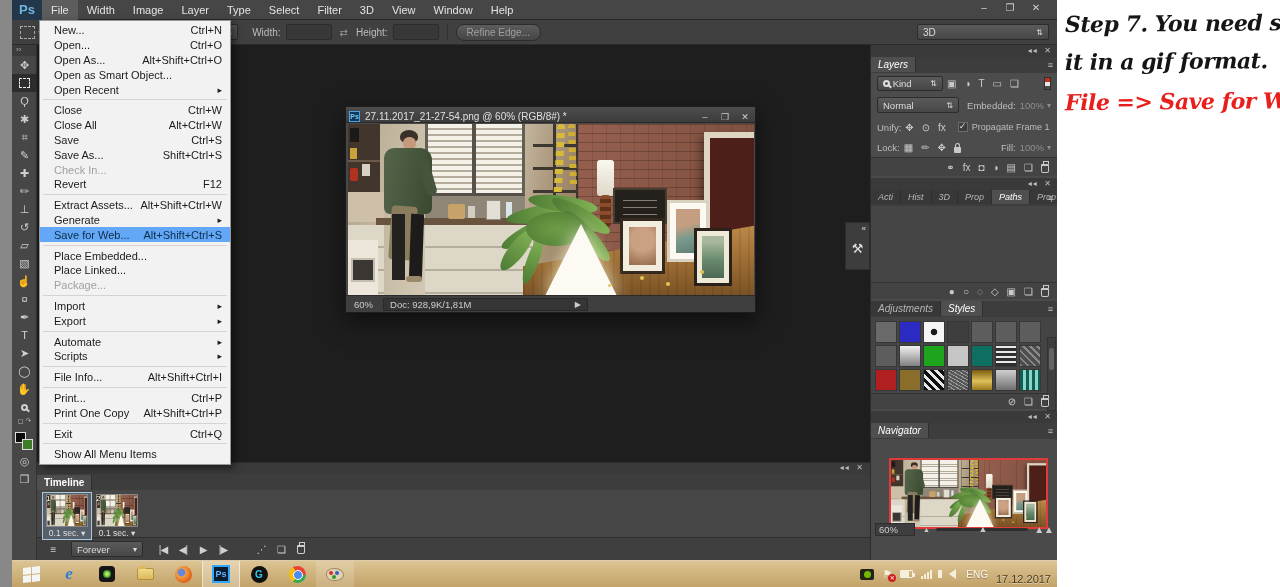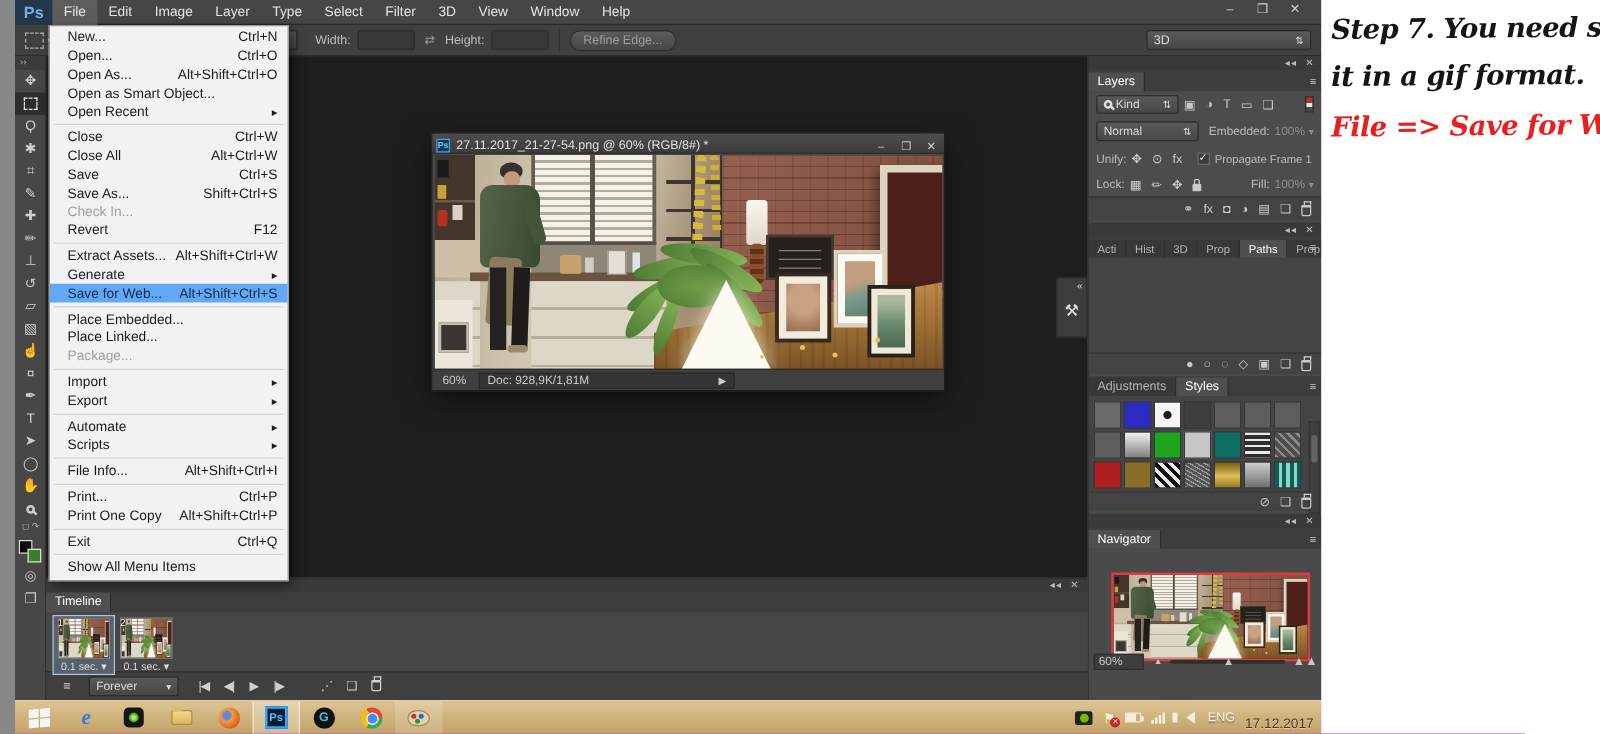"Edit" span.mb-item { text: Edit -> Width }
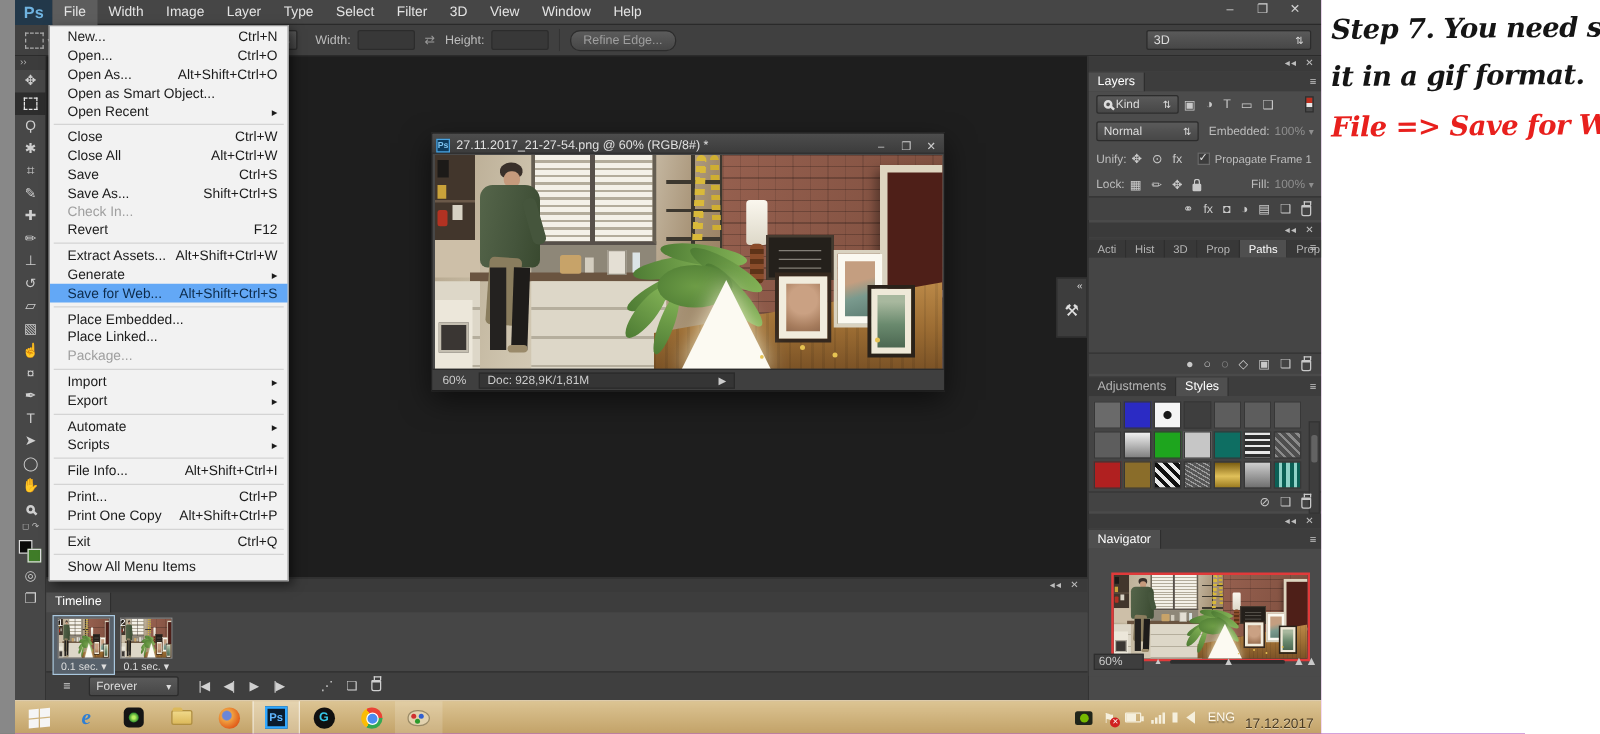"Layers" .tabrow { align-items: flex-end -> flex-start; font-style: none -> italic }
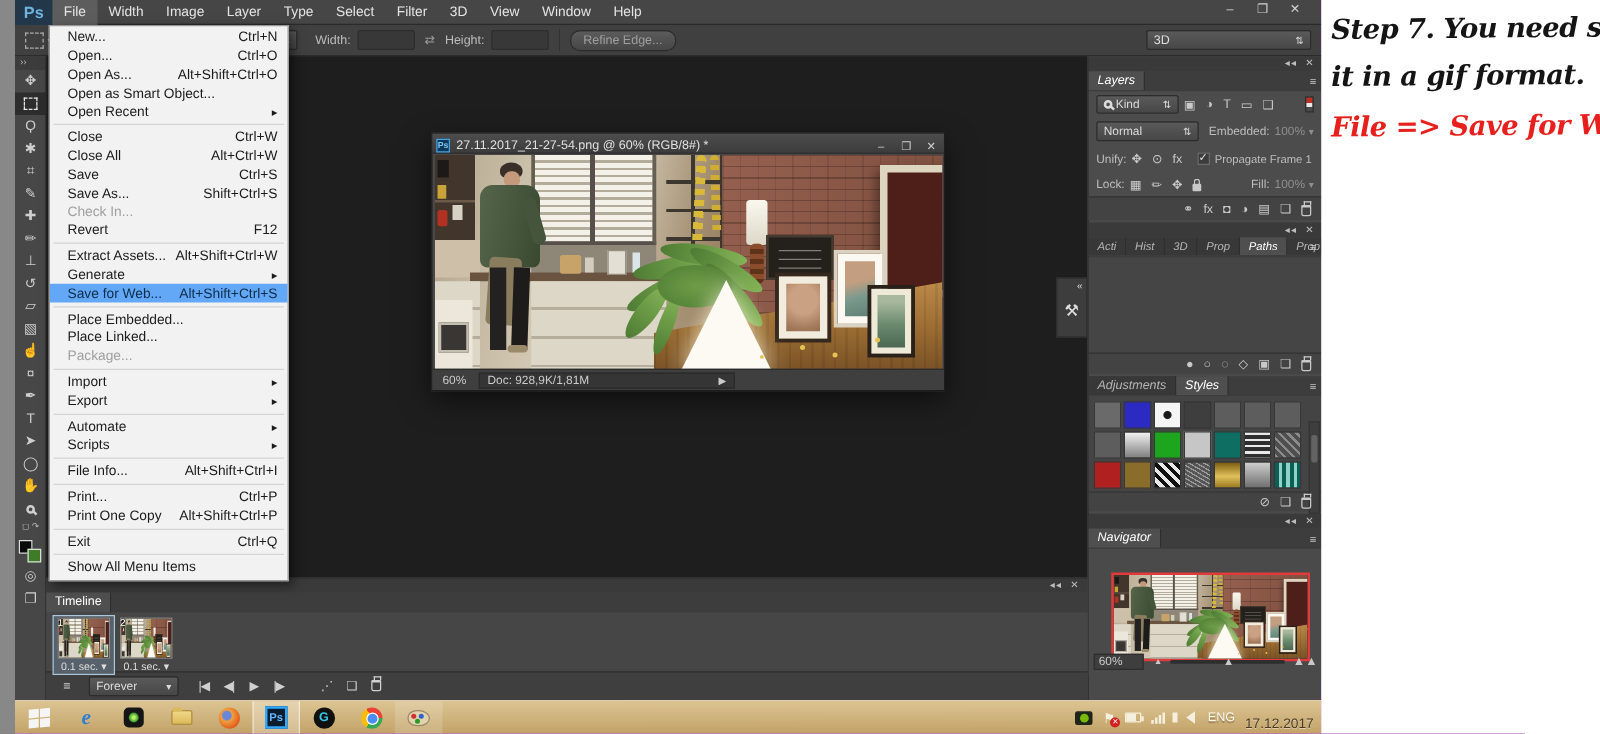"Timeline" #tl-tabrow { align-items: none -> flex-end; font-weight: none -> bold }
